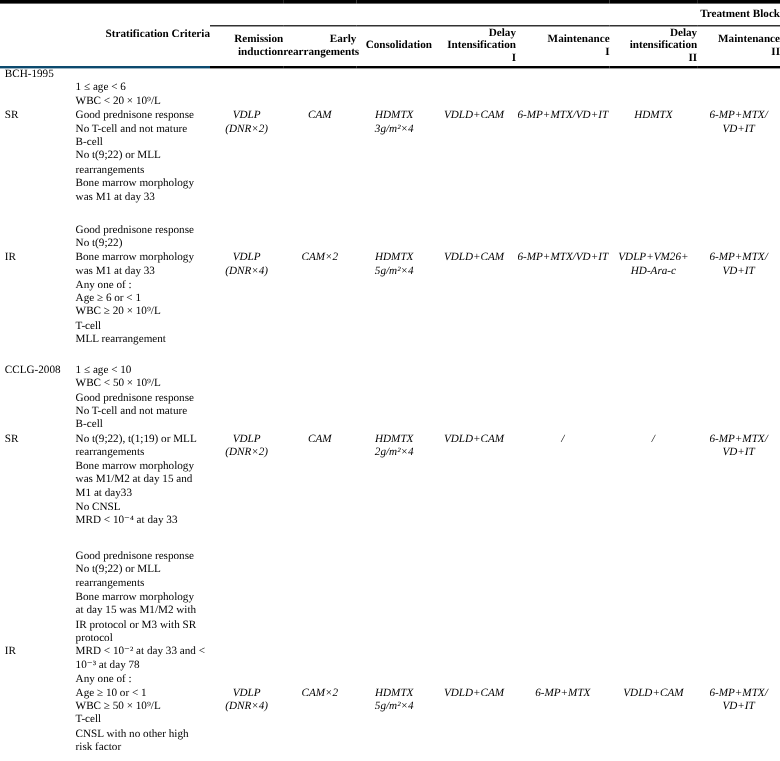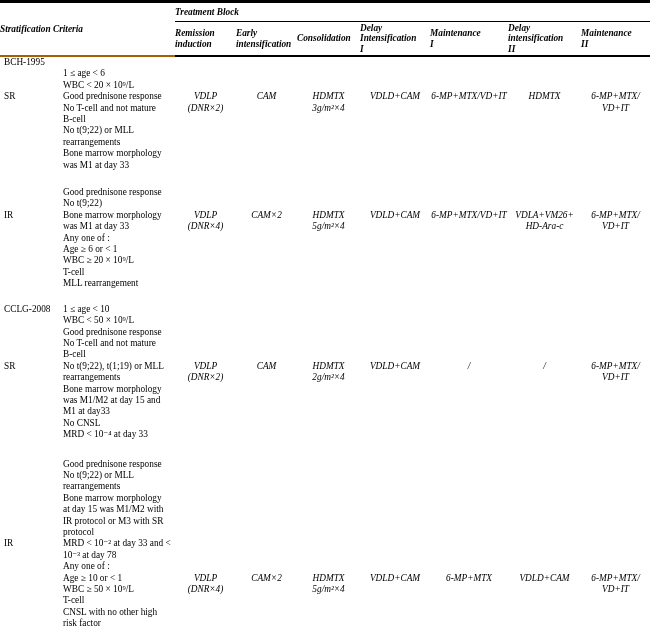"Treatment Block" thead th { font-style: italic -> none; text-align: left -> right }
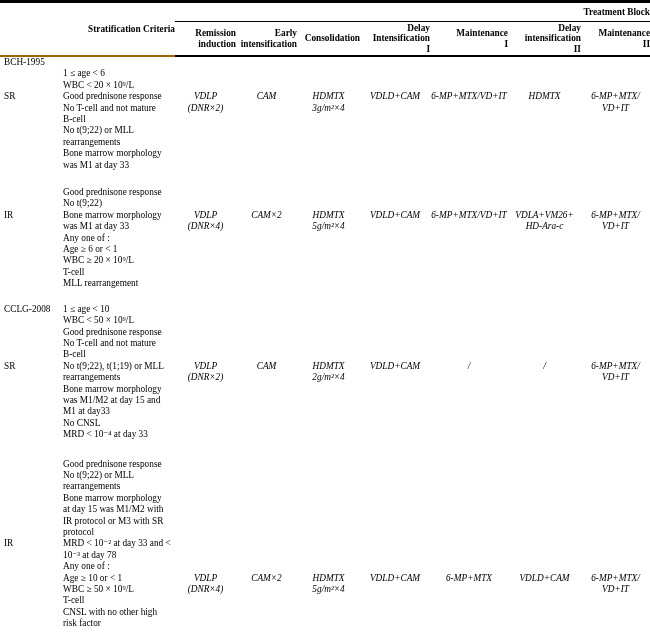"Stratification Criteria" th.strat { border-bottom: 2px solid #a16207 -> 2px solid #0c4a6e }
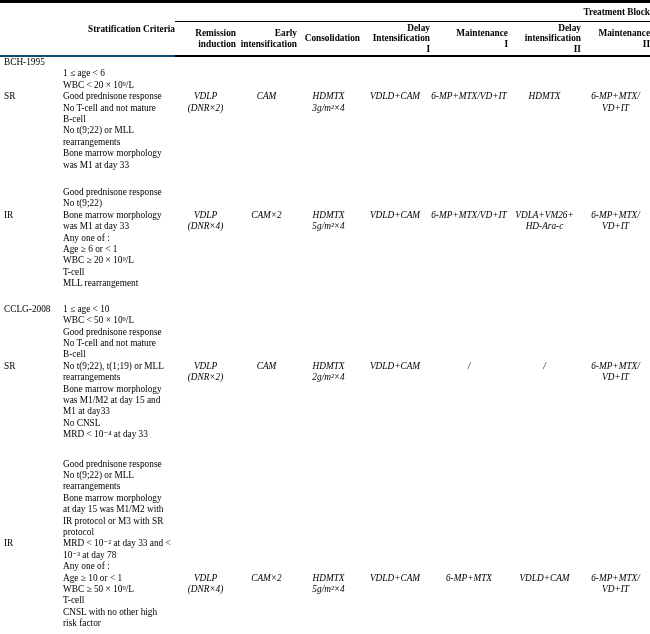"Early" th { text: intensification -> rearrangements }
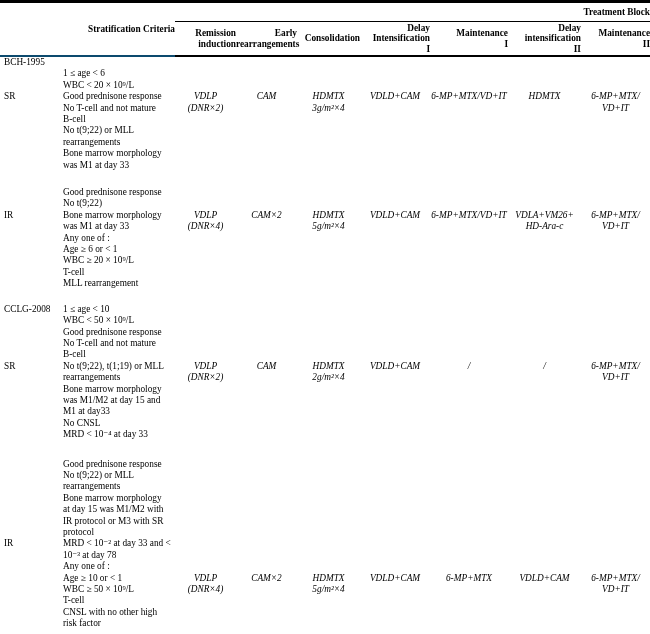"VDLA+VM26+" td.treat { text: VDLA+VM26+ -> VDLP+VM26+ }
